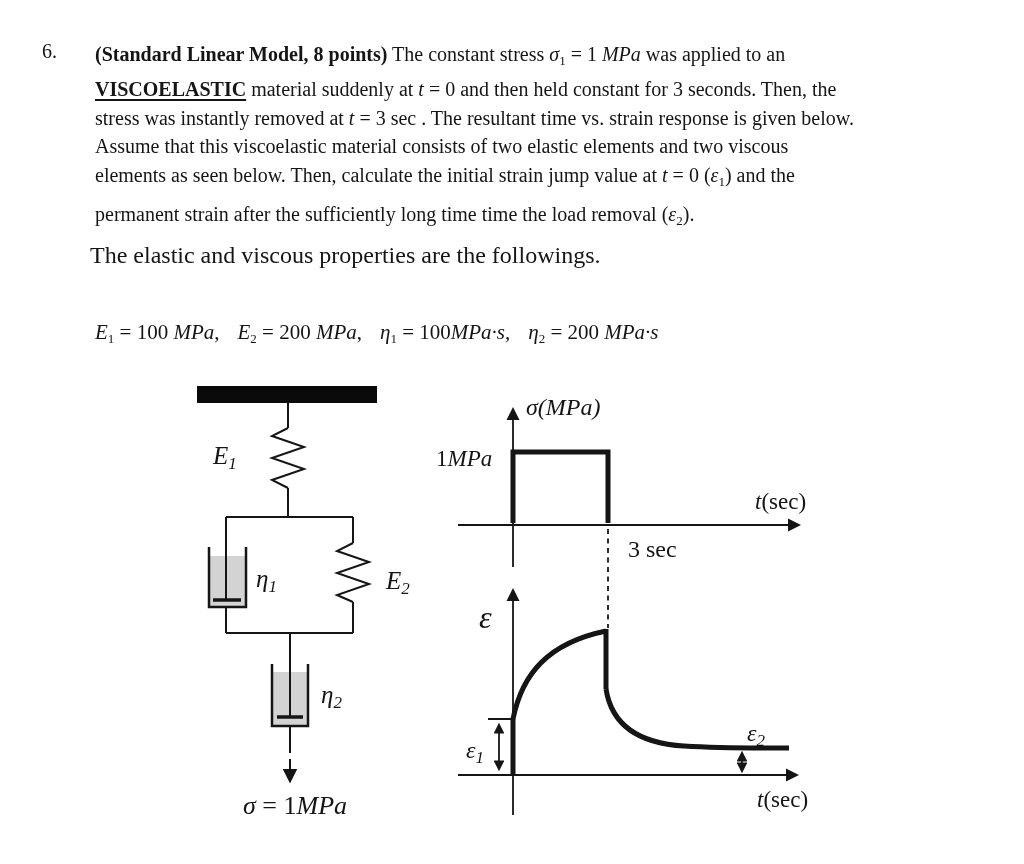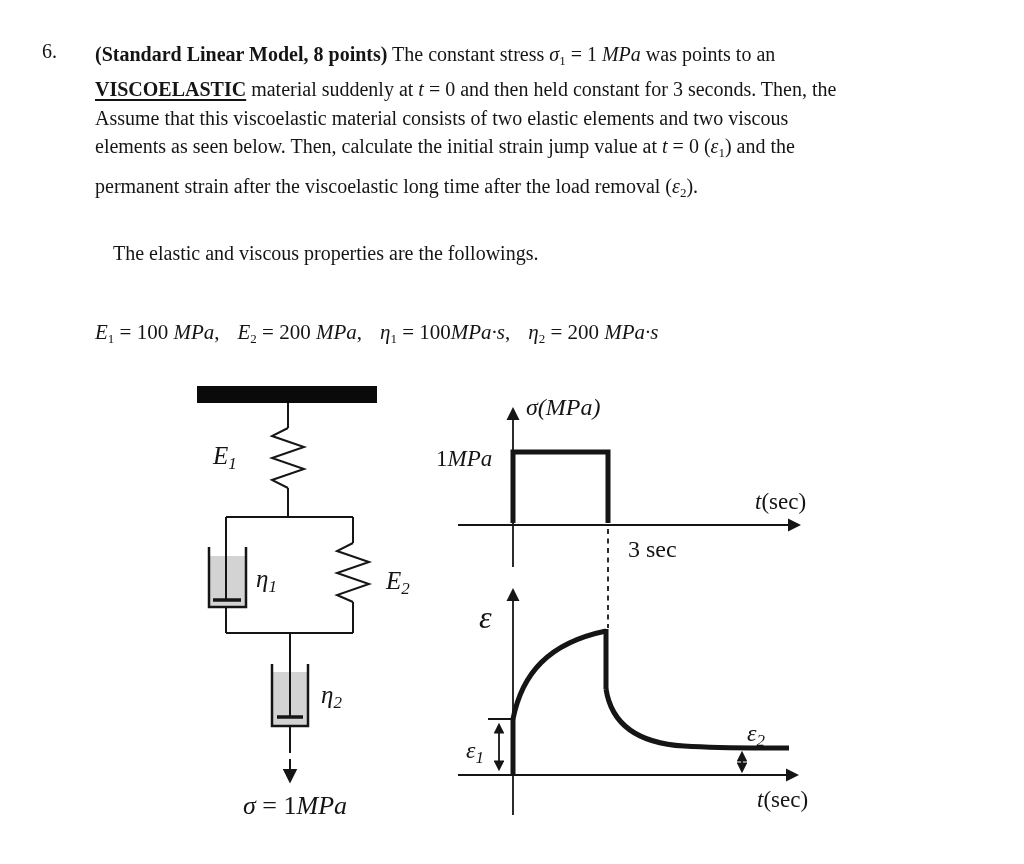"was points to an" span { text: points -> applied }
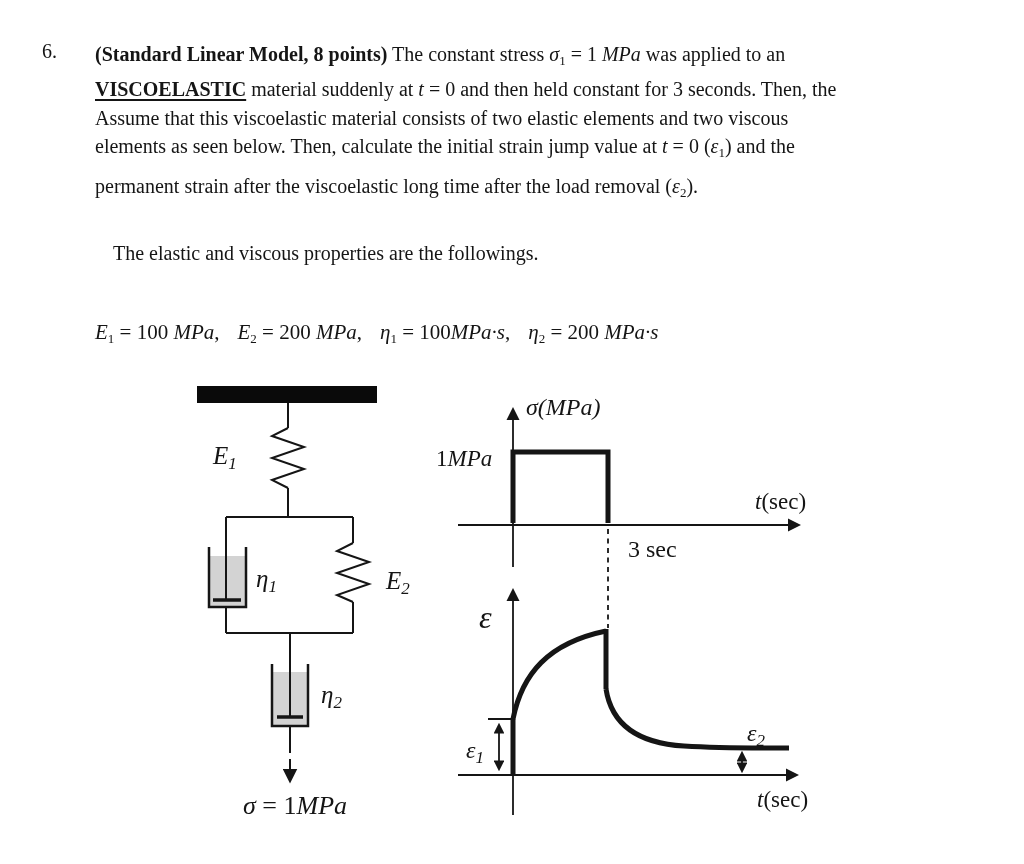"stress was instantly removed at" div.tline { html: none -> <div><span>stress was instantly removed at </span><span>t</span><span> = 3 sec . The resultant time vs. strain response is given below.</span></div> }
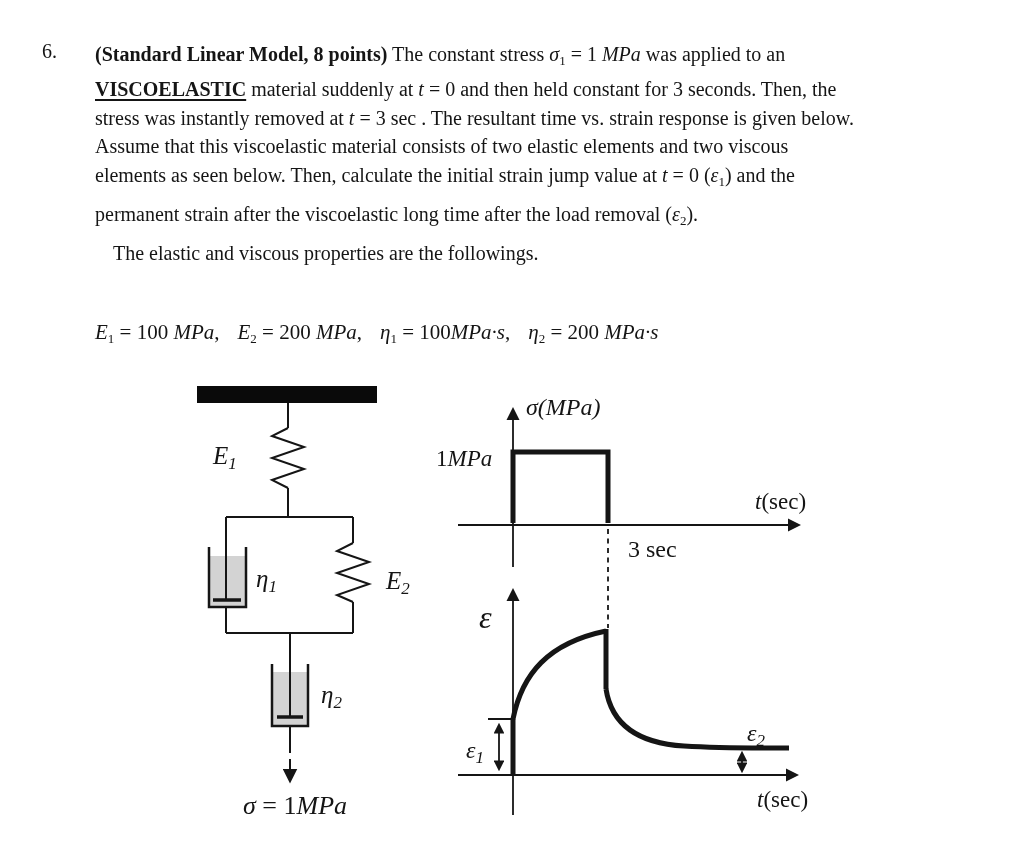"after the viscoelastic long time" span { text: viscoelastic long time after -> sufficiently long time time }
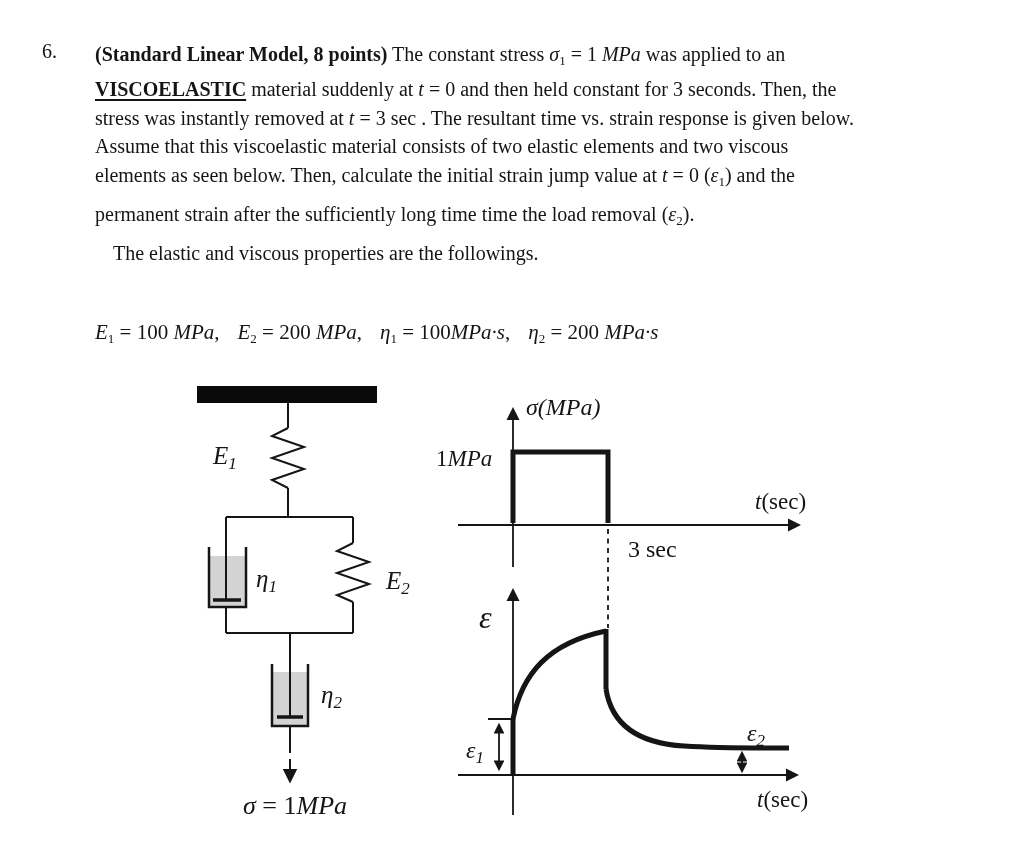"The elastic and viscous properties" .para2 { font-size: 20px -> 24px; left: 113px -> 90px }
